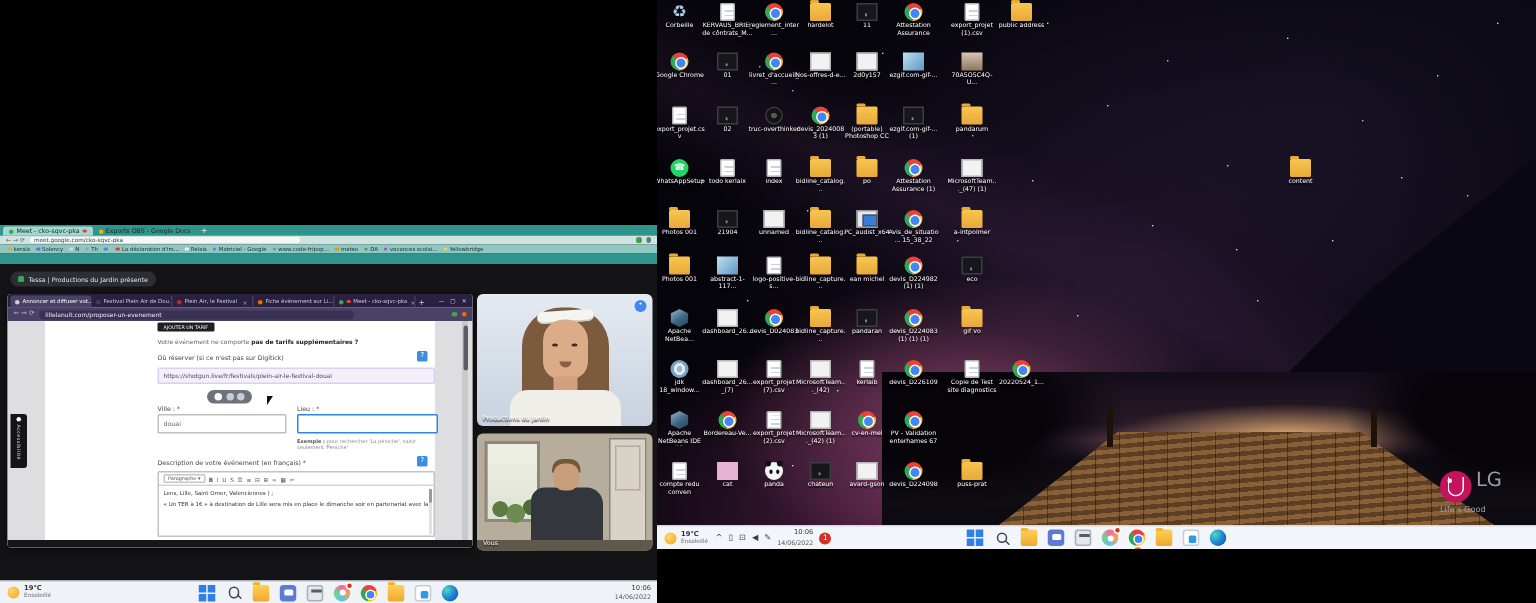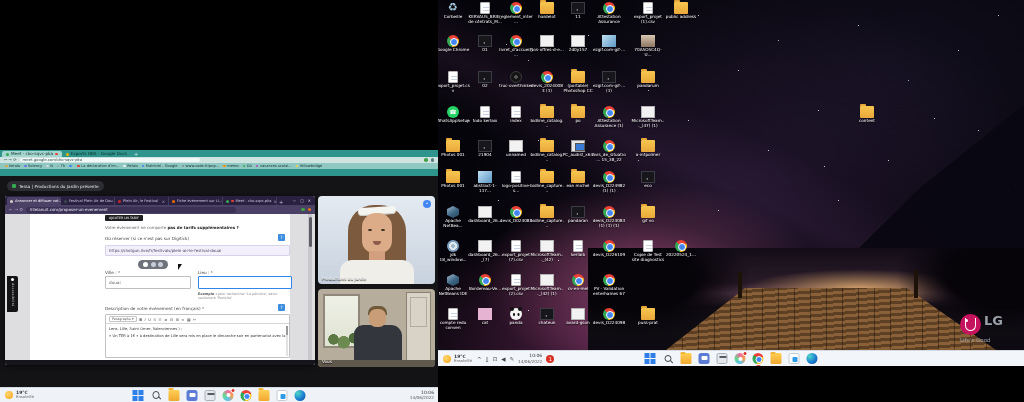"LG" #lgtext { font-weight: bold -> normal }
